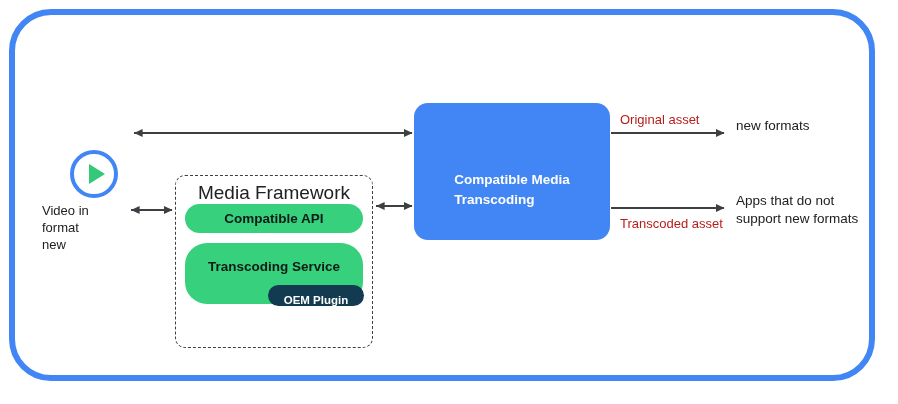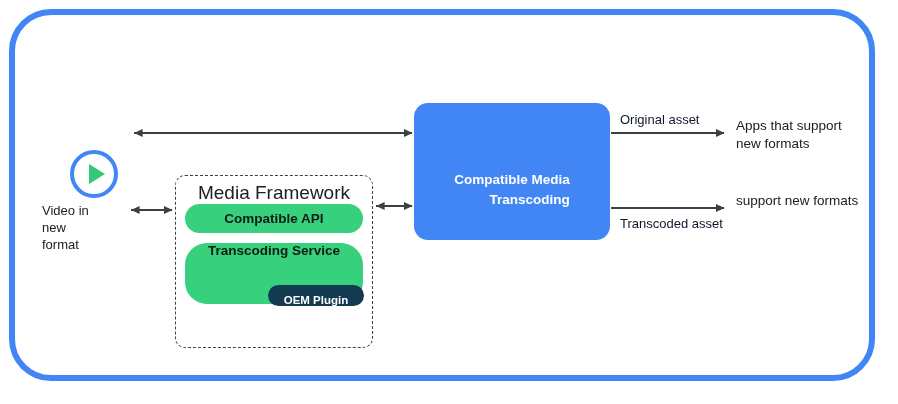"Original asset" .asset-label { color: #0f172a -> #b91c1c }
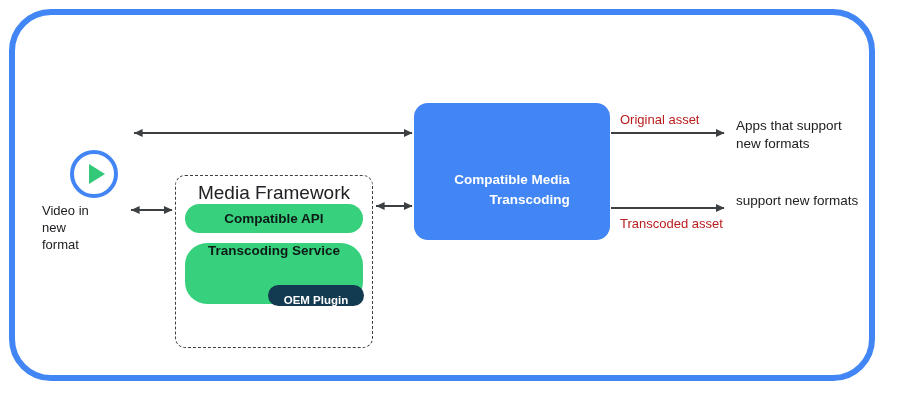"Apps that support" div { html: <div>Apps that support</div> -> none }
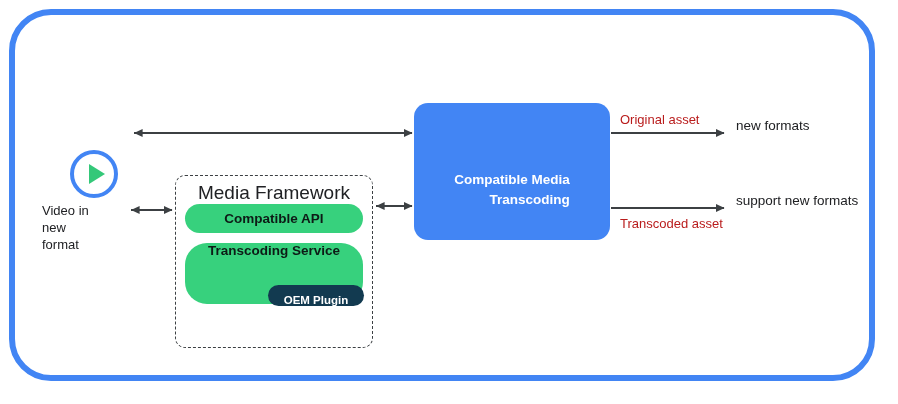"Compatible Media" #cmt-box .label { text-align: right -> left }
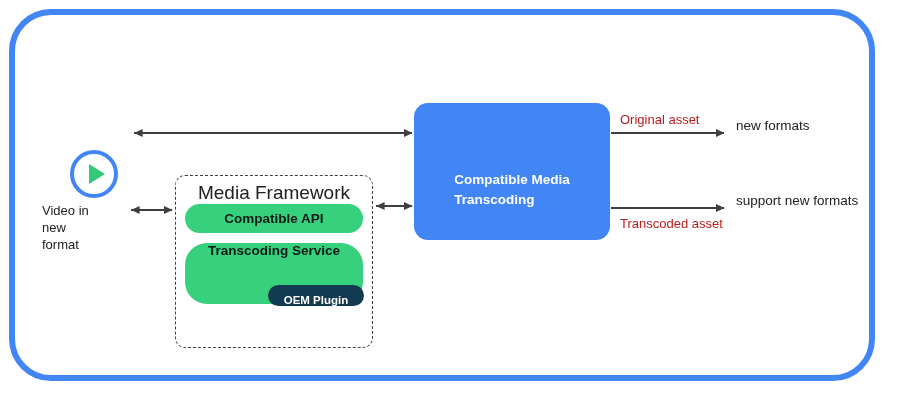"Apps that do not" div { html: none -> <div>Apps that do not</div> }
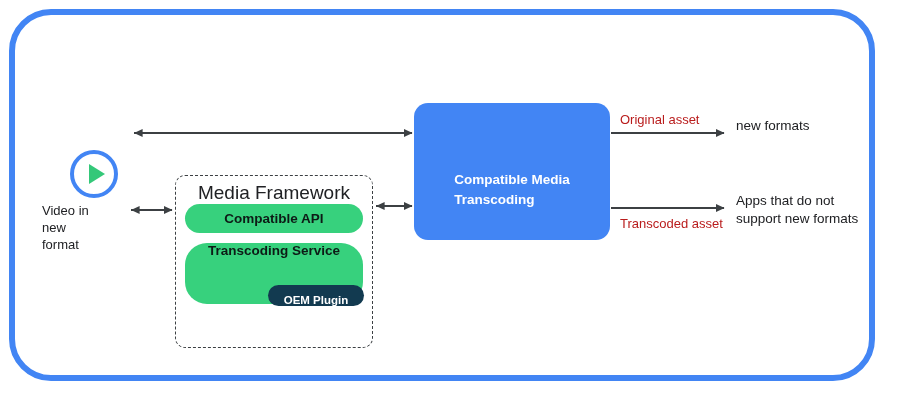"new" div { order: before "format" -> after "format" }
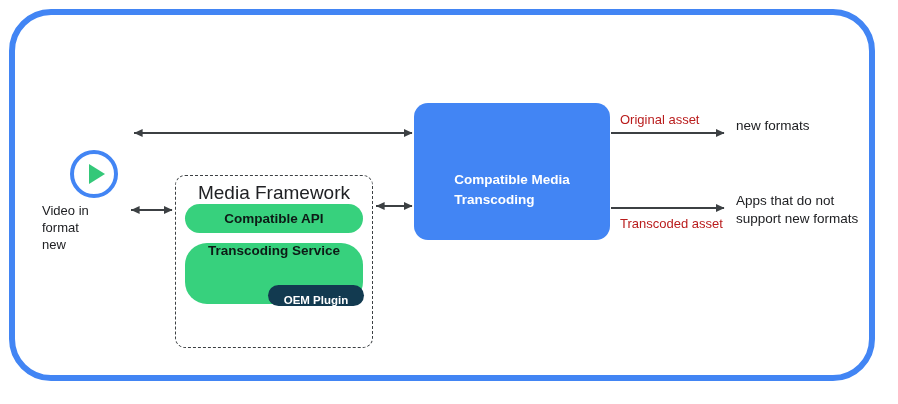"Transcoding Service" #layer-service { padding-top: none -> 16px }
